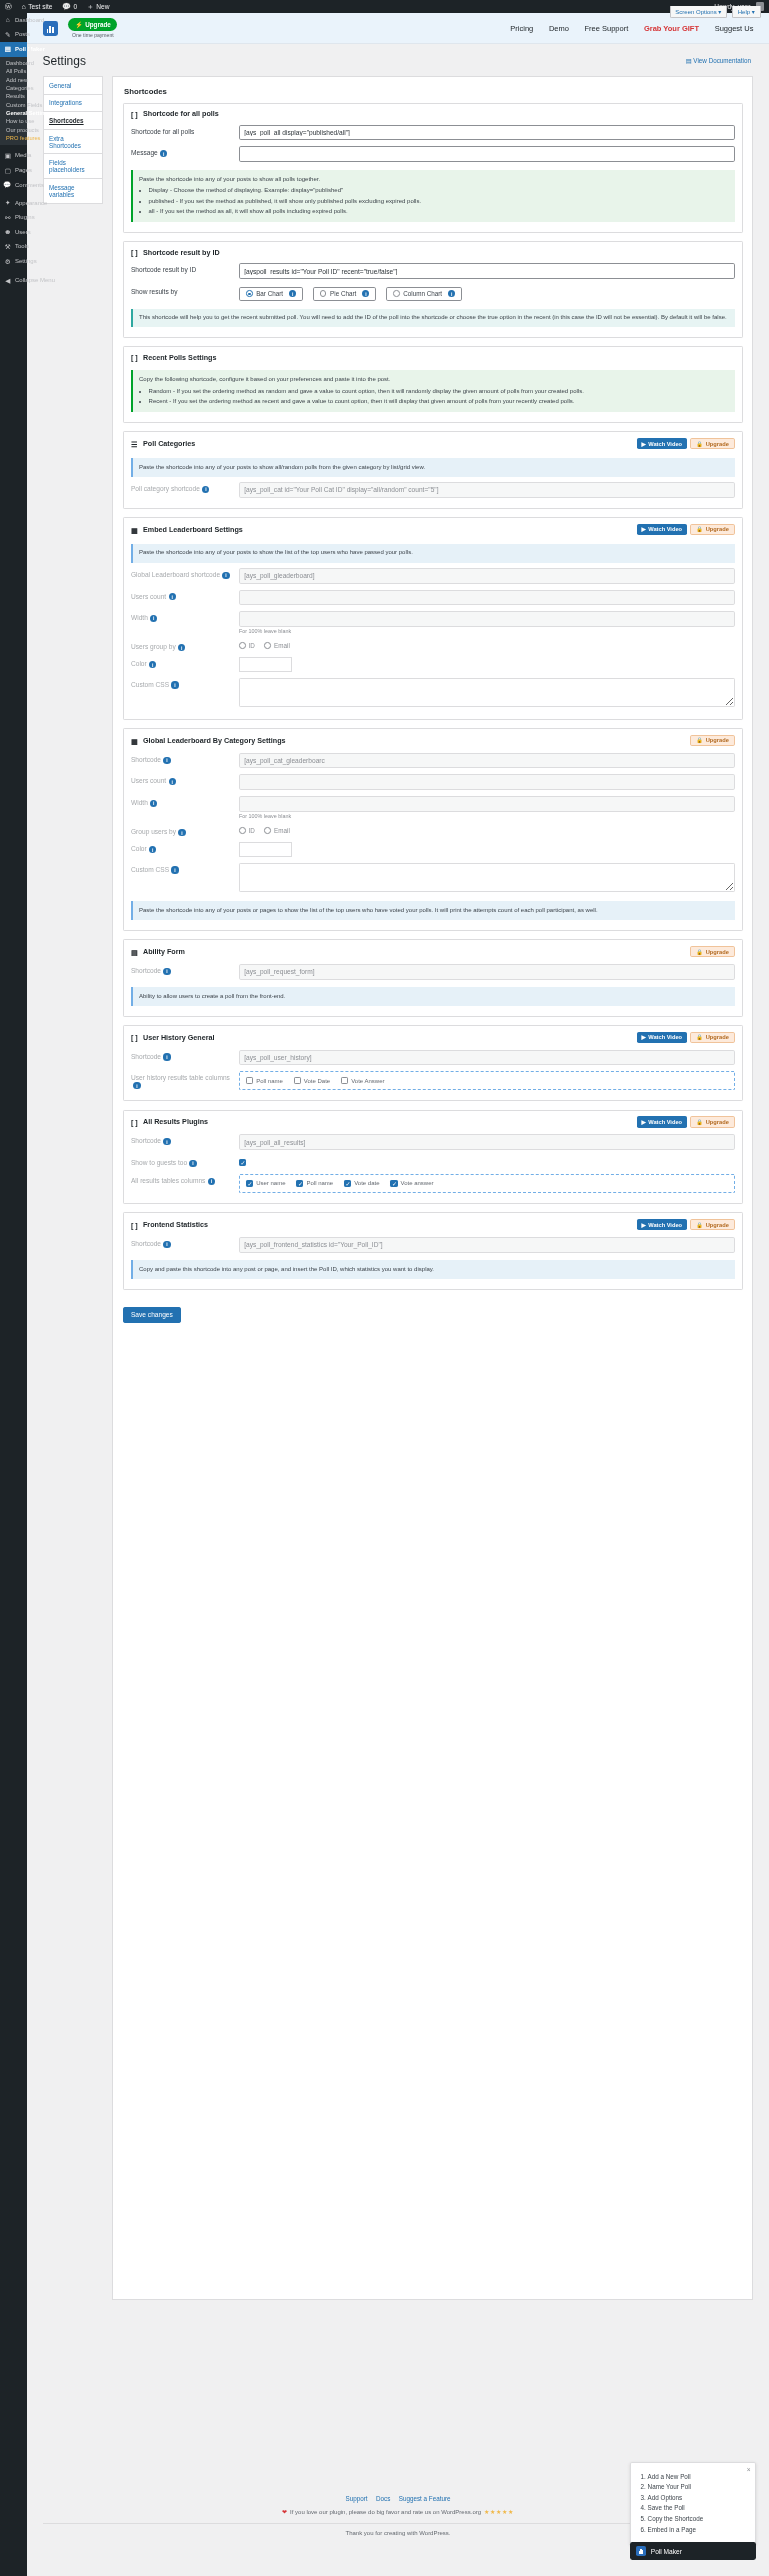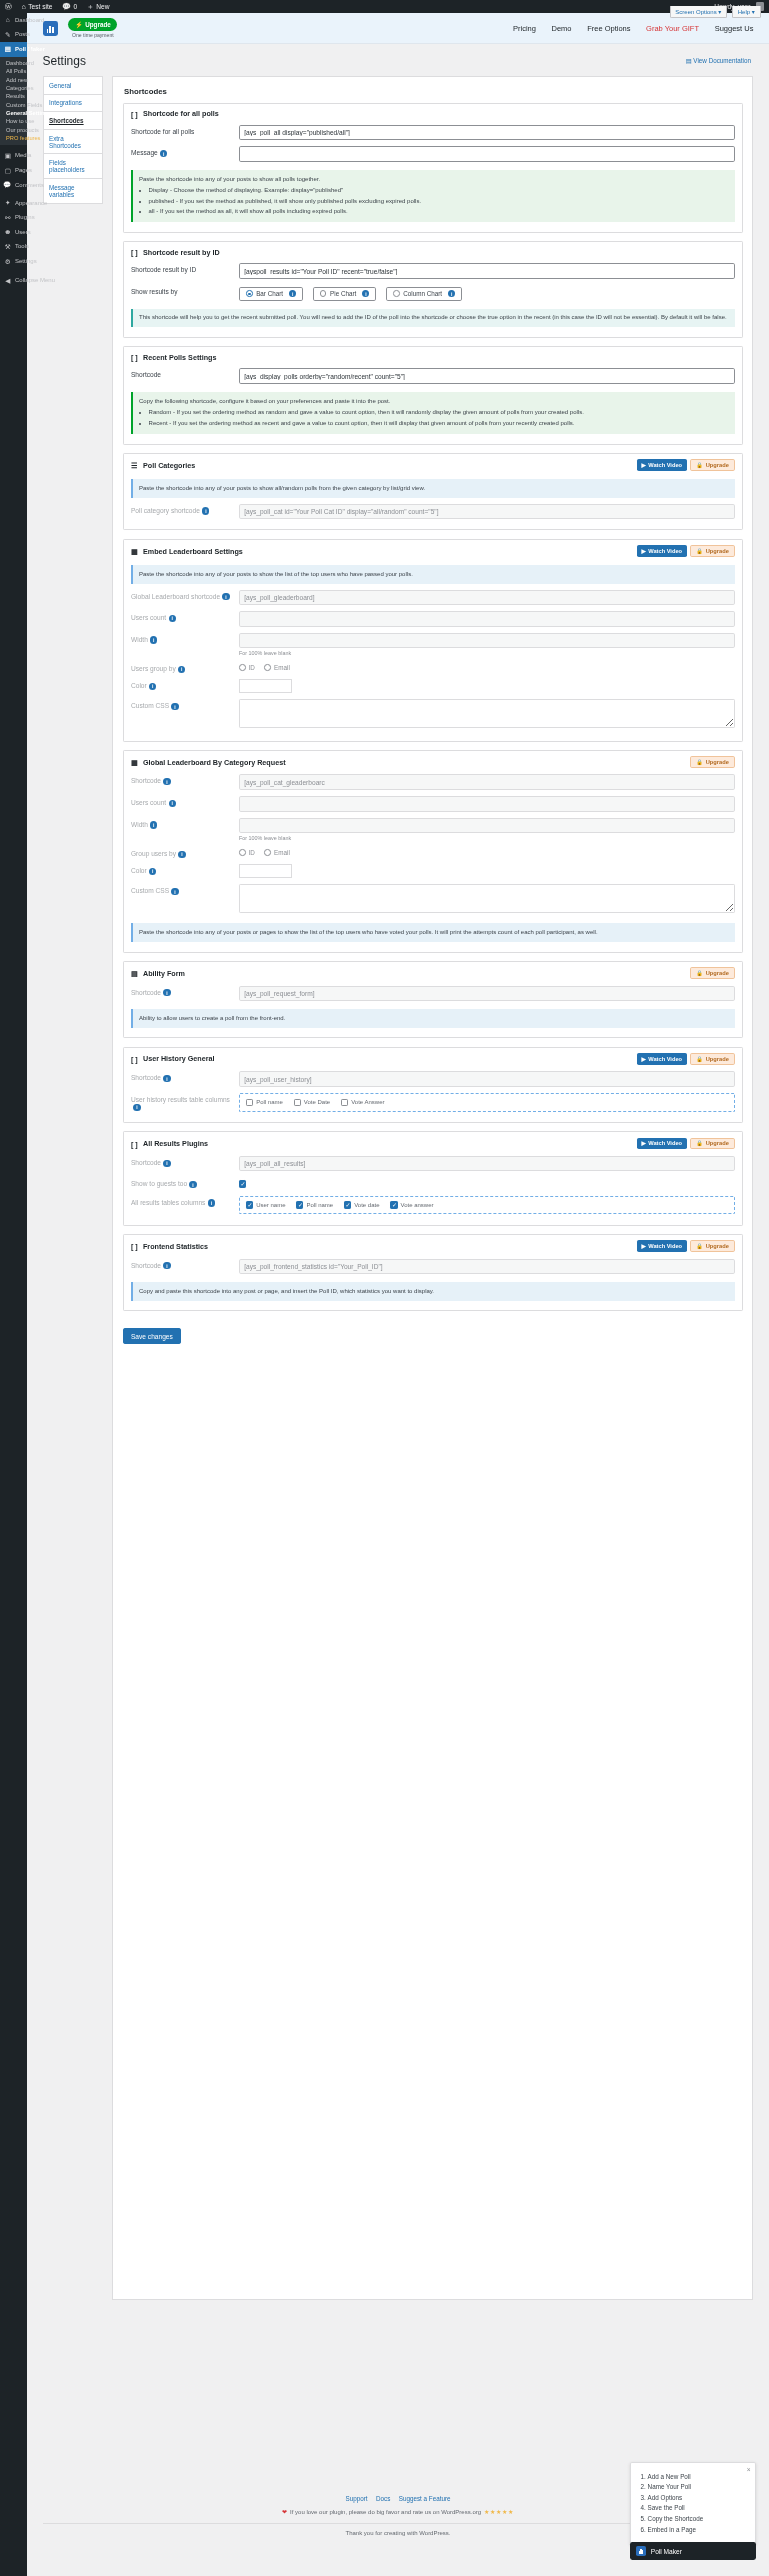"Free Options" span { text: Options -> Support }
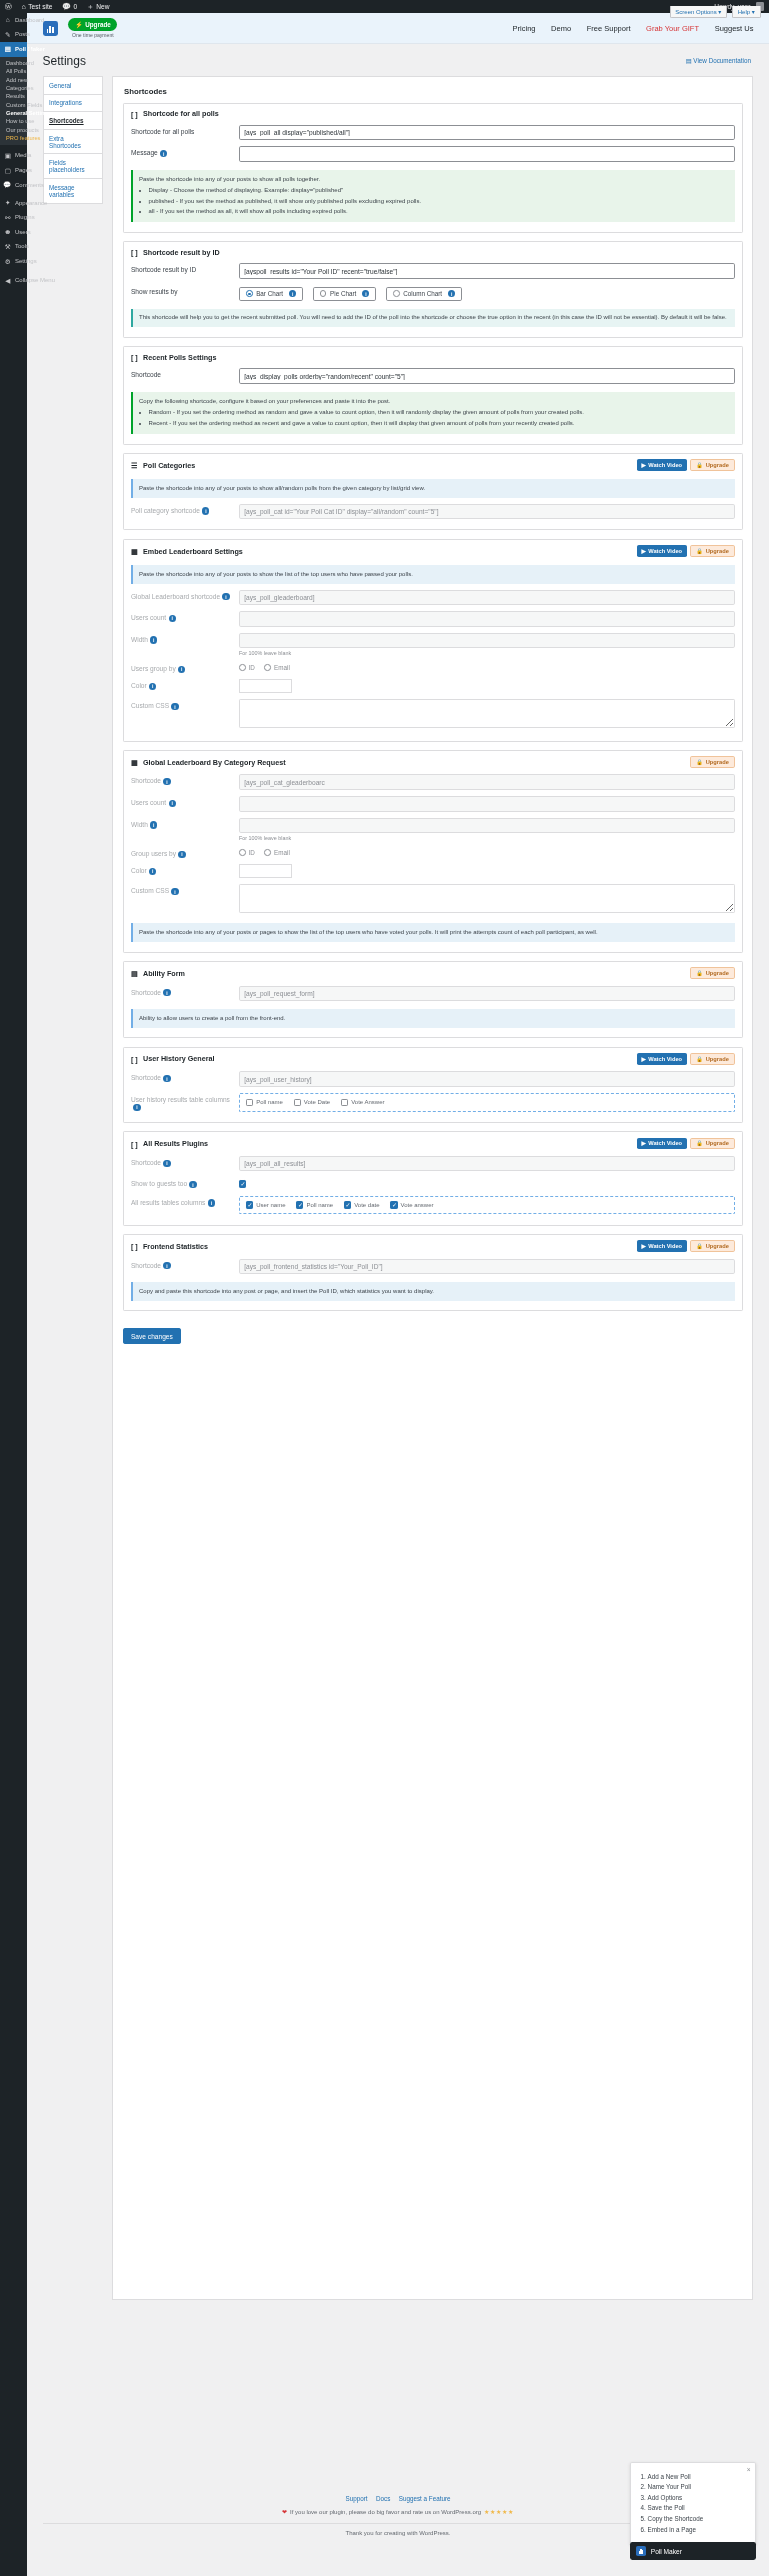"Grab Your GIFT" .plugin-nav .gift { font-weight: normal -> bold }
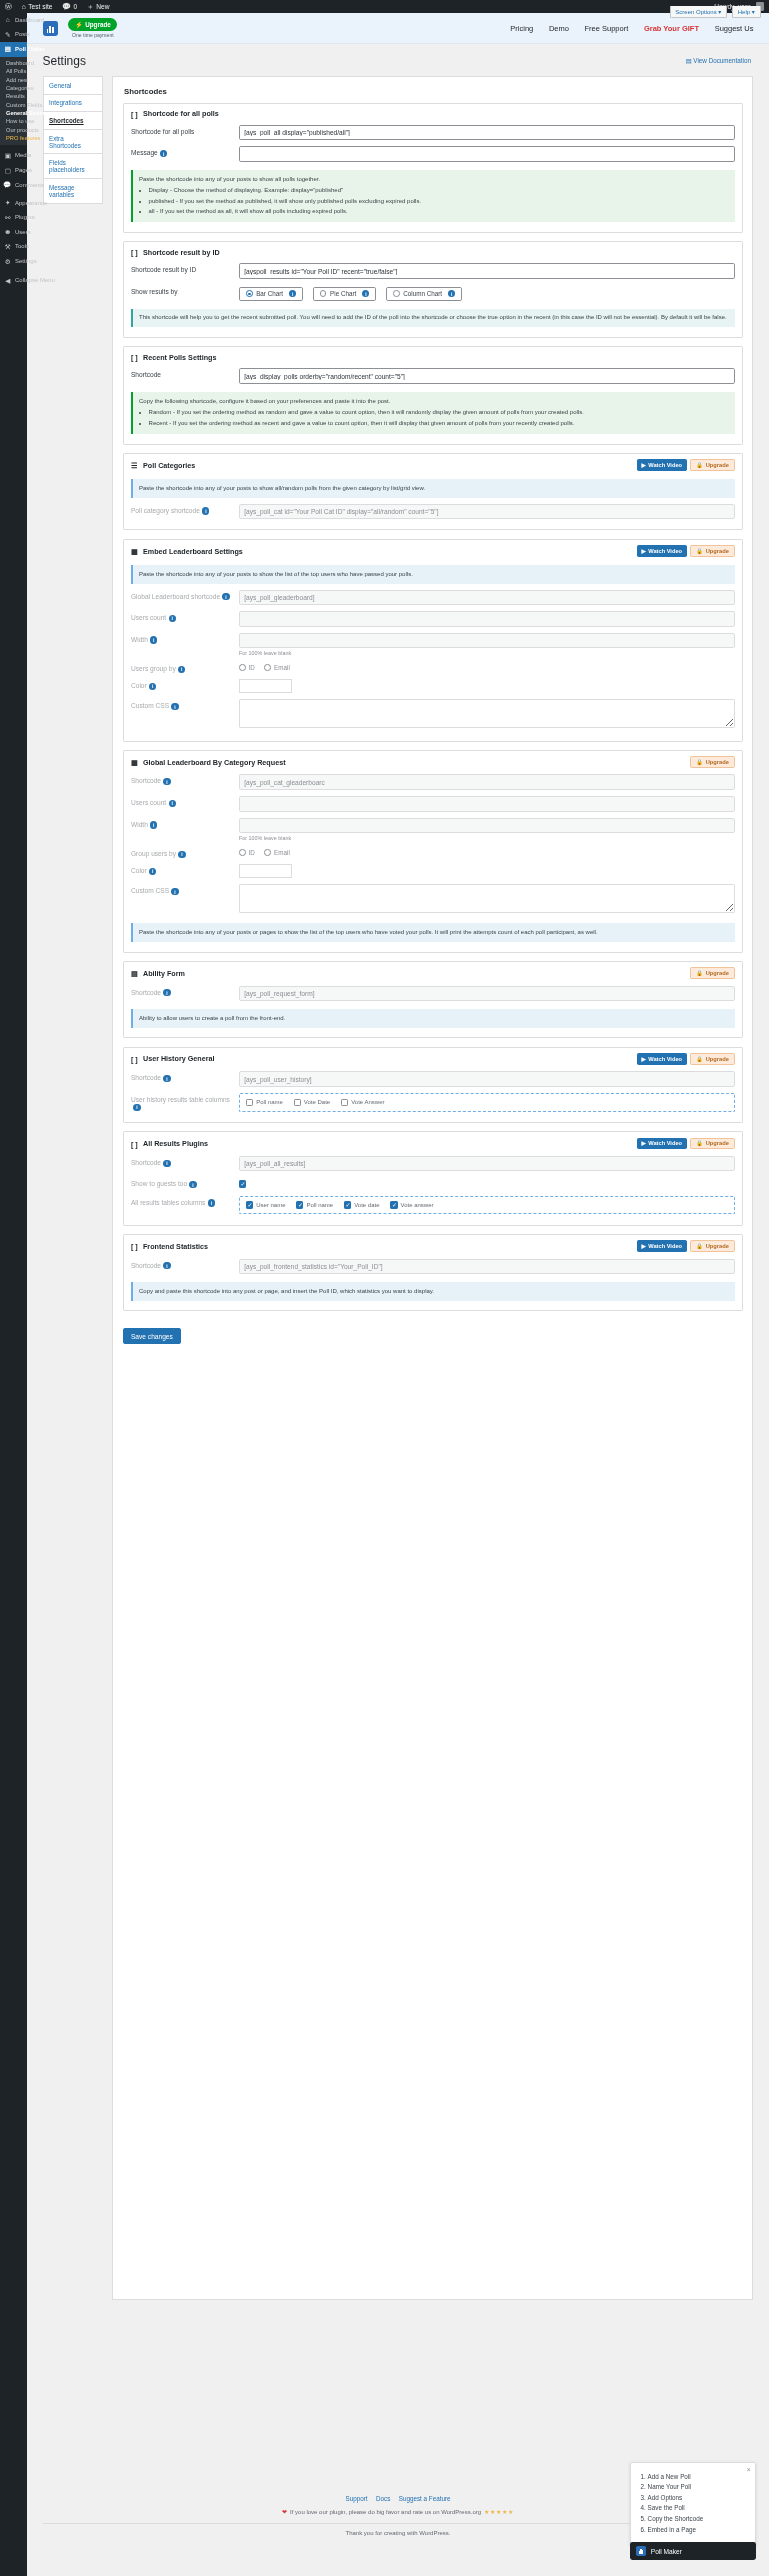"[ays_display_polls" div.row { html: <div> <div>Shortcode</div> <div><input></div> </div> -> none }
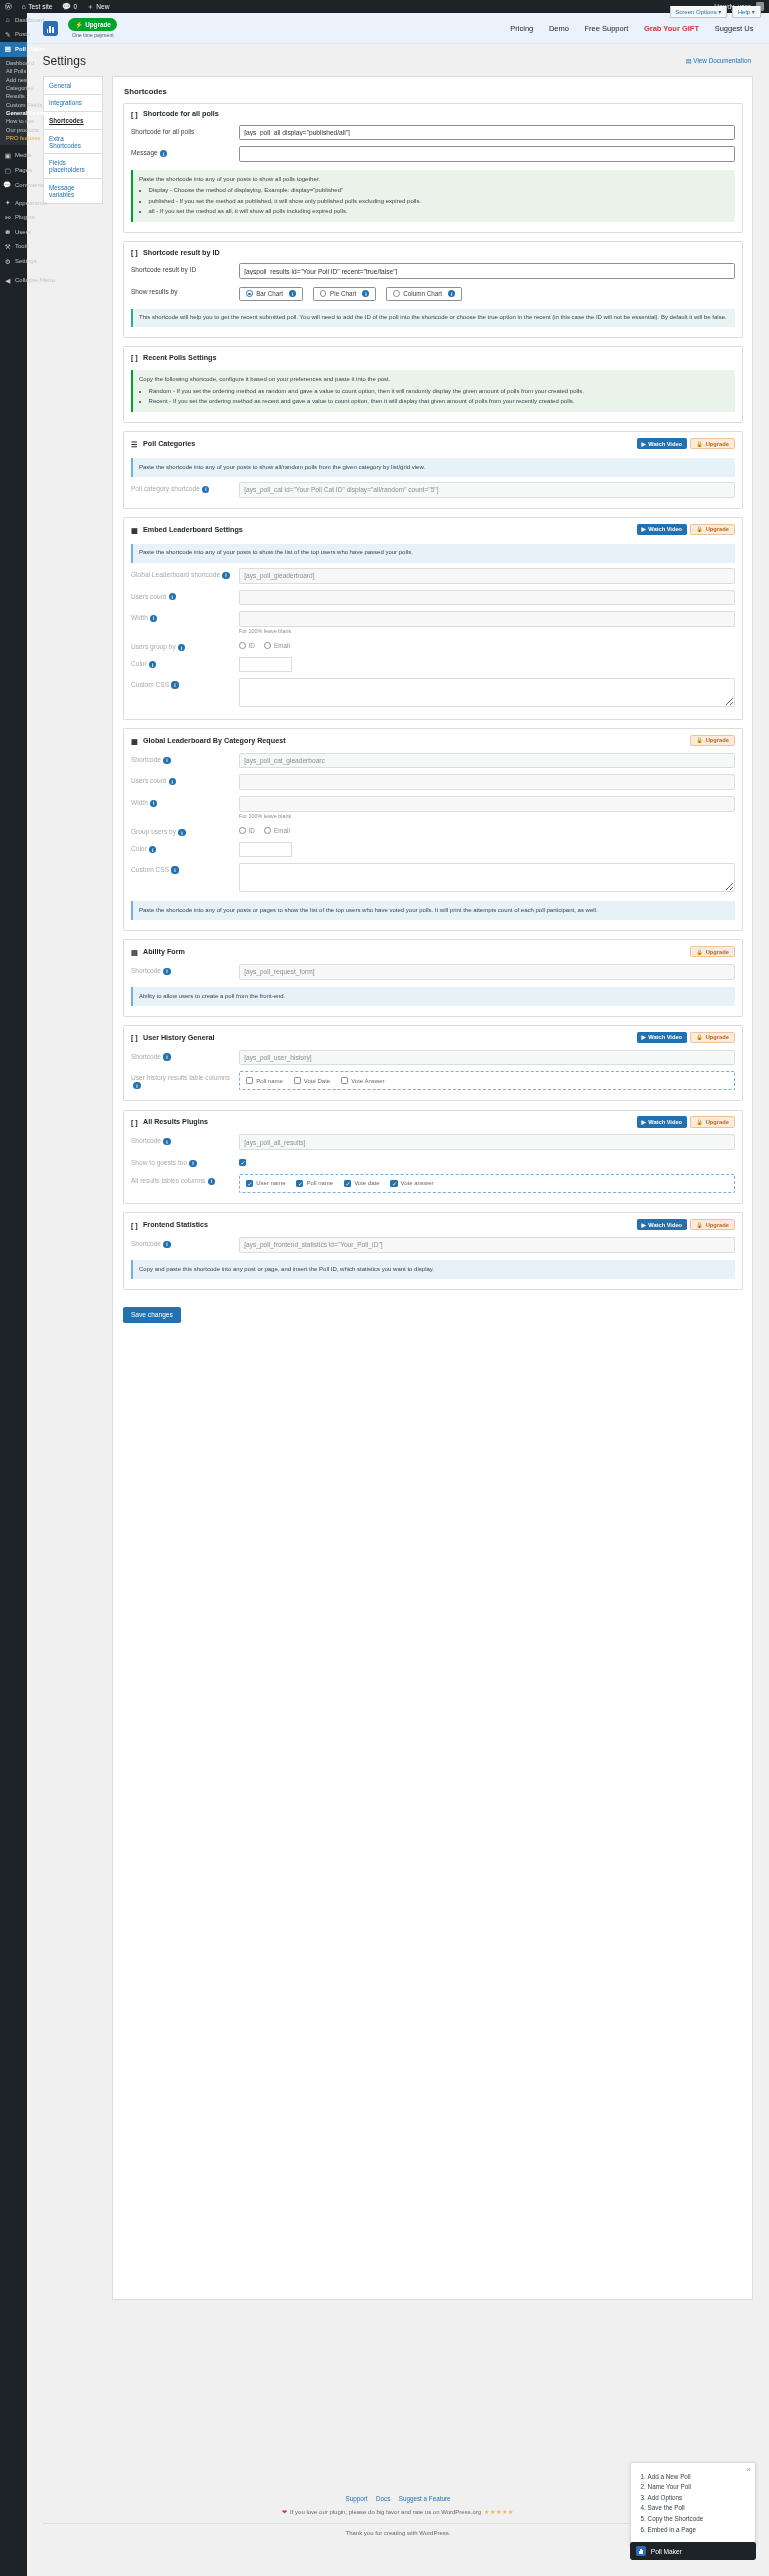"Global Leaderboard By Category Request" span { text: Request -> Settings }
